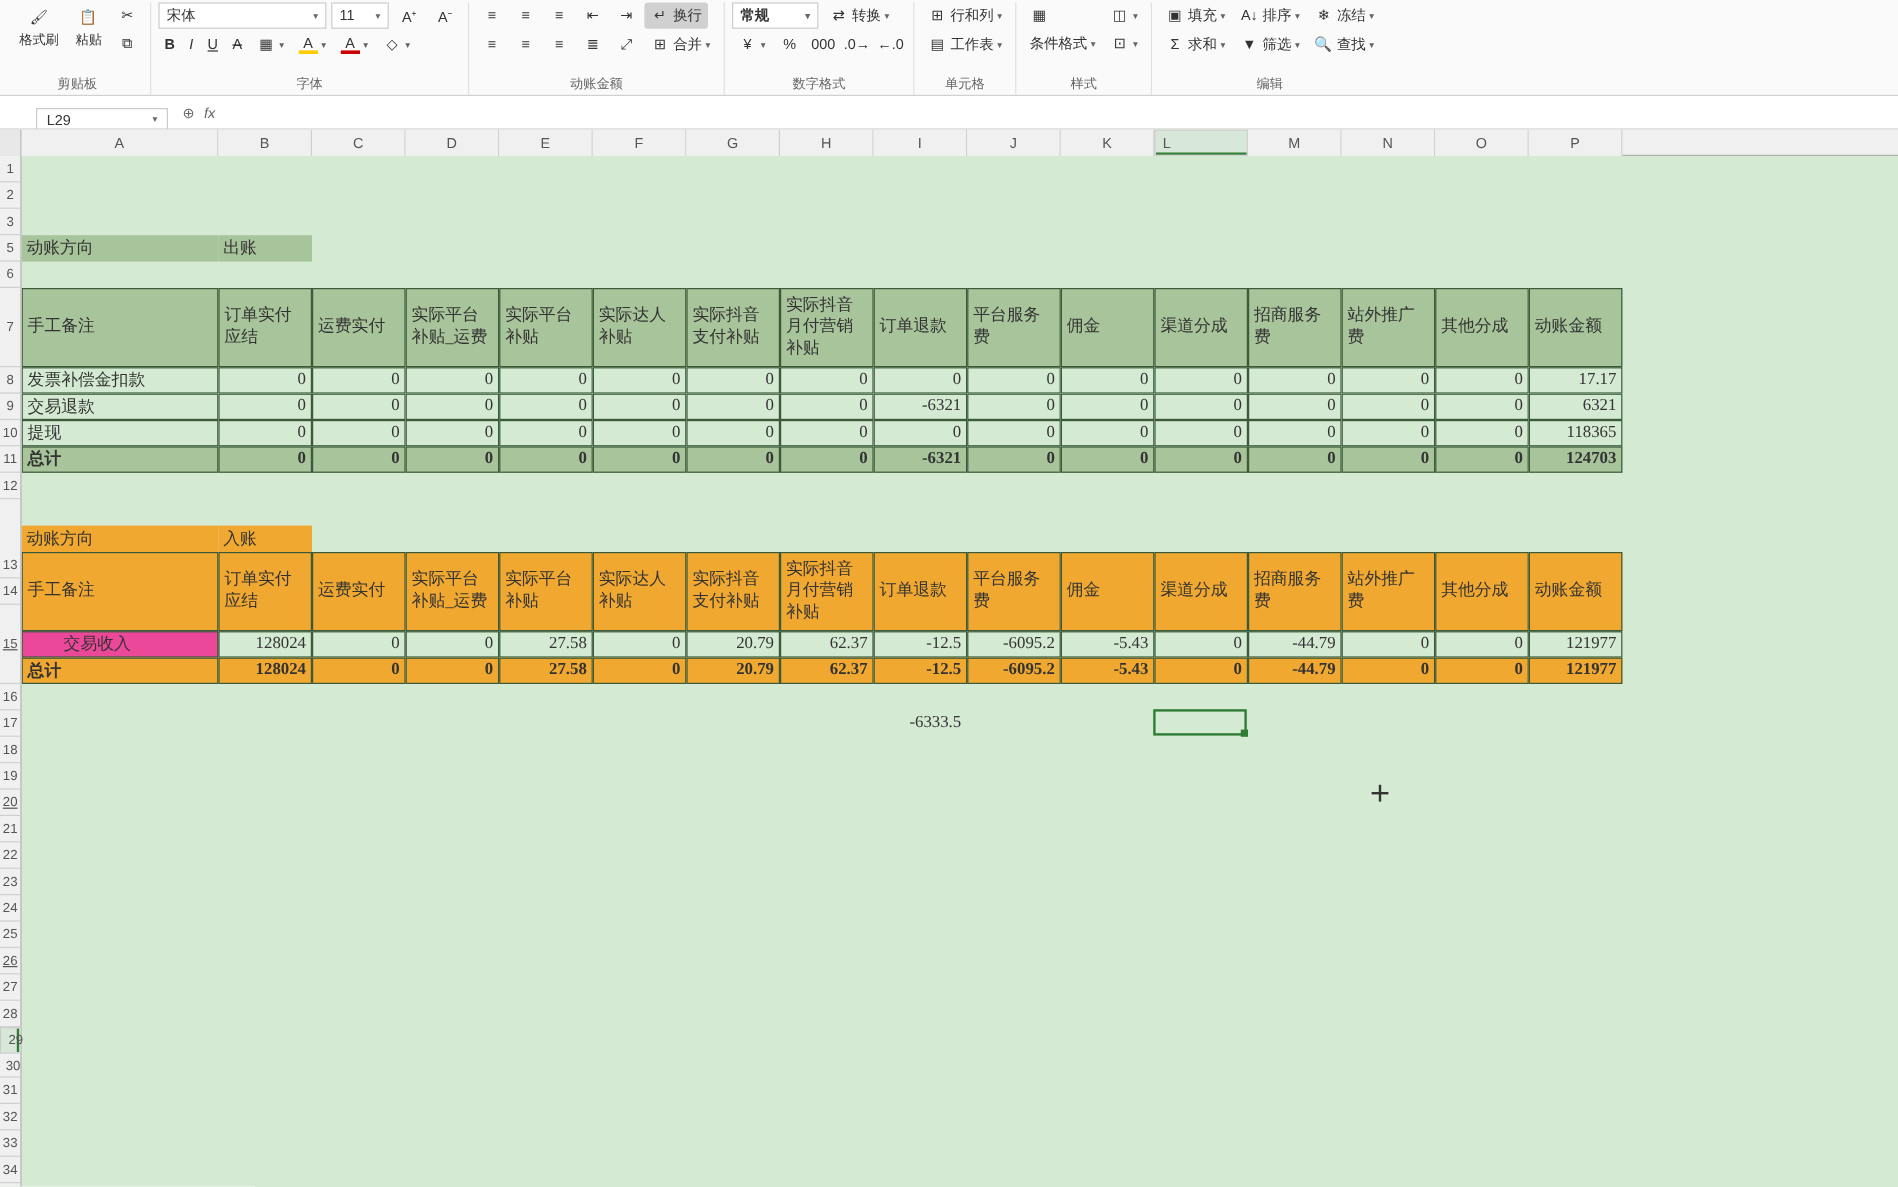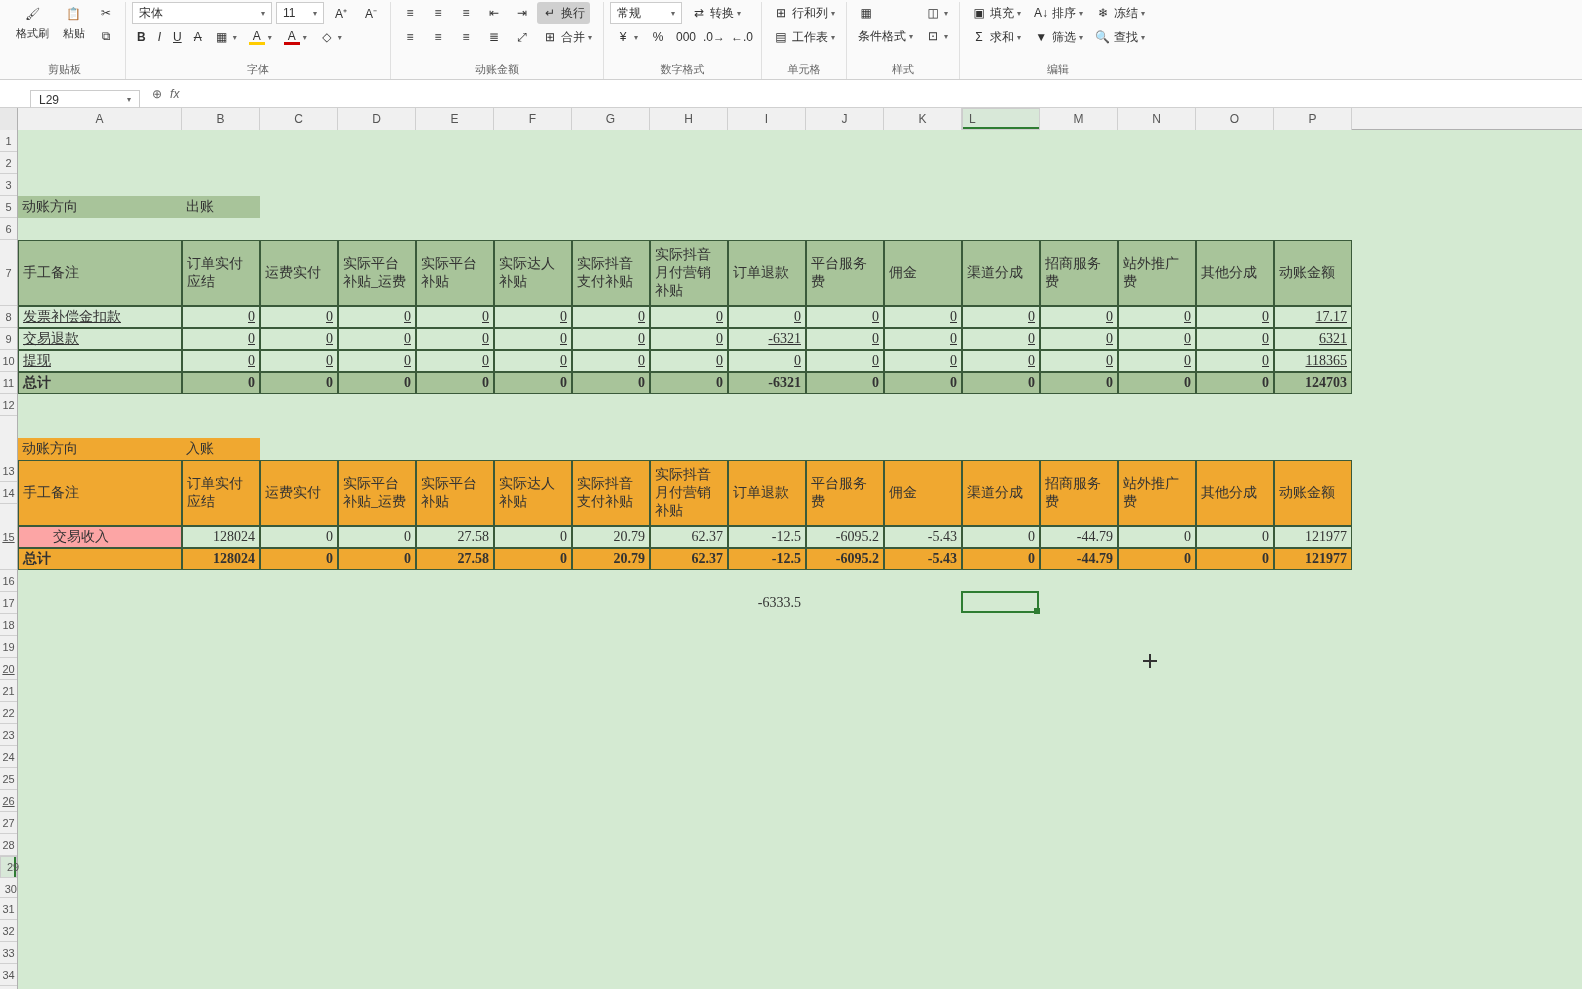"常规" .sel.fmt { font-weight: none -> bold }
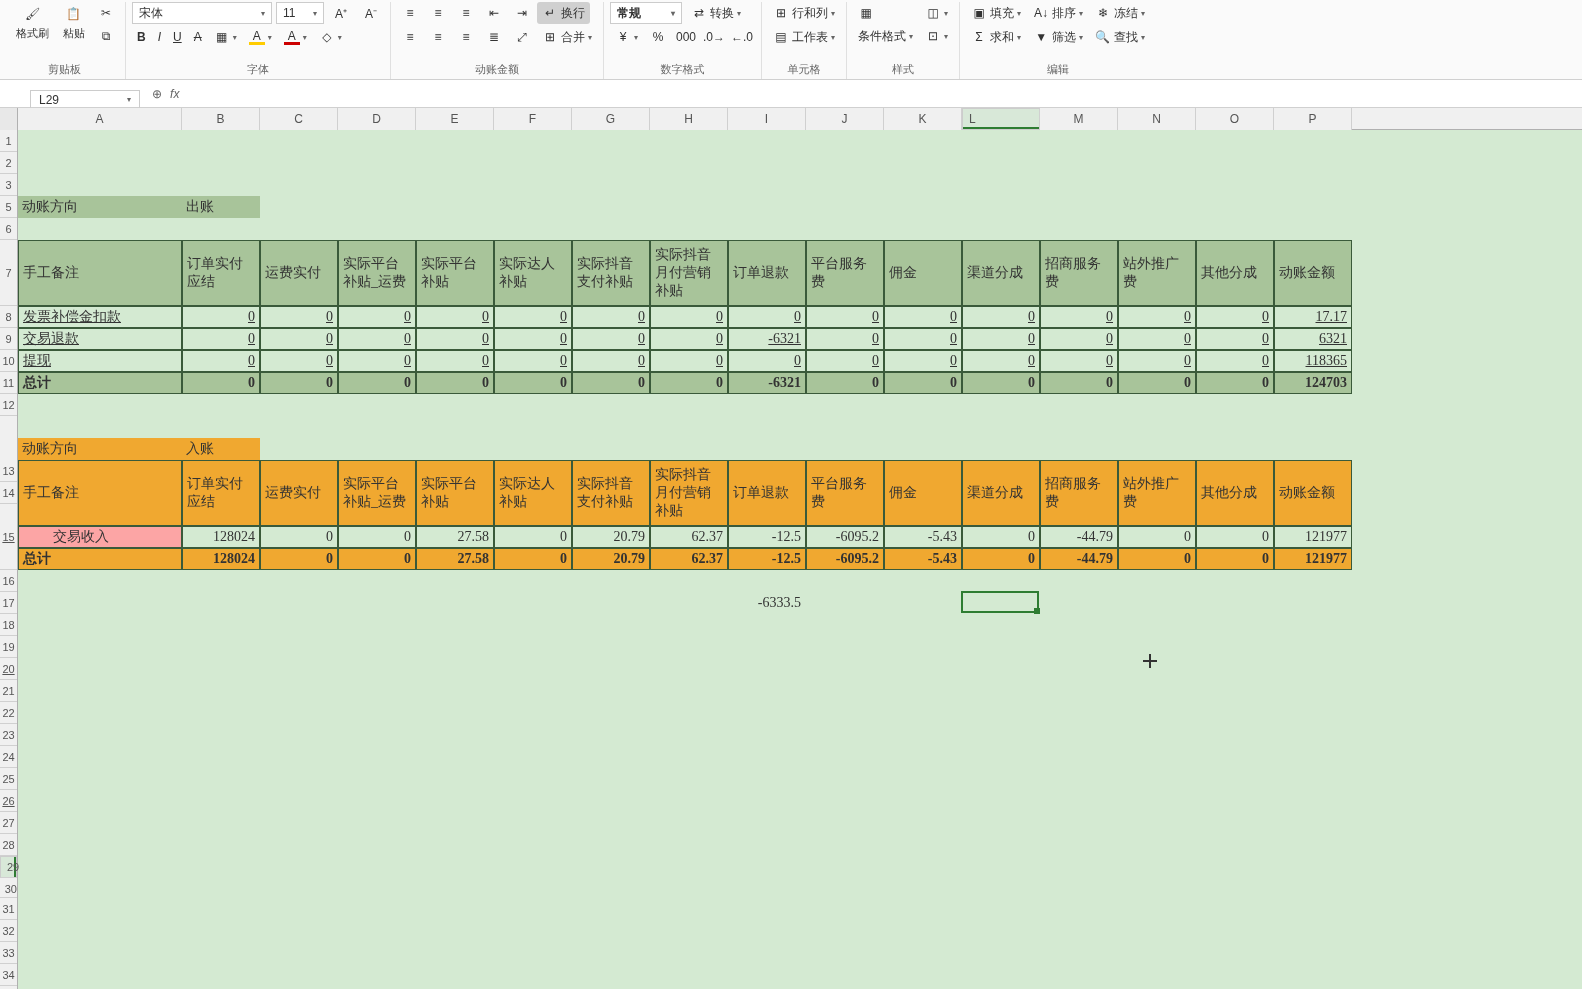"发票补偿金扣款" .cell.body-g { text-decoration: underline -> none }
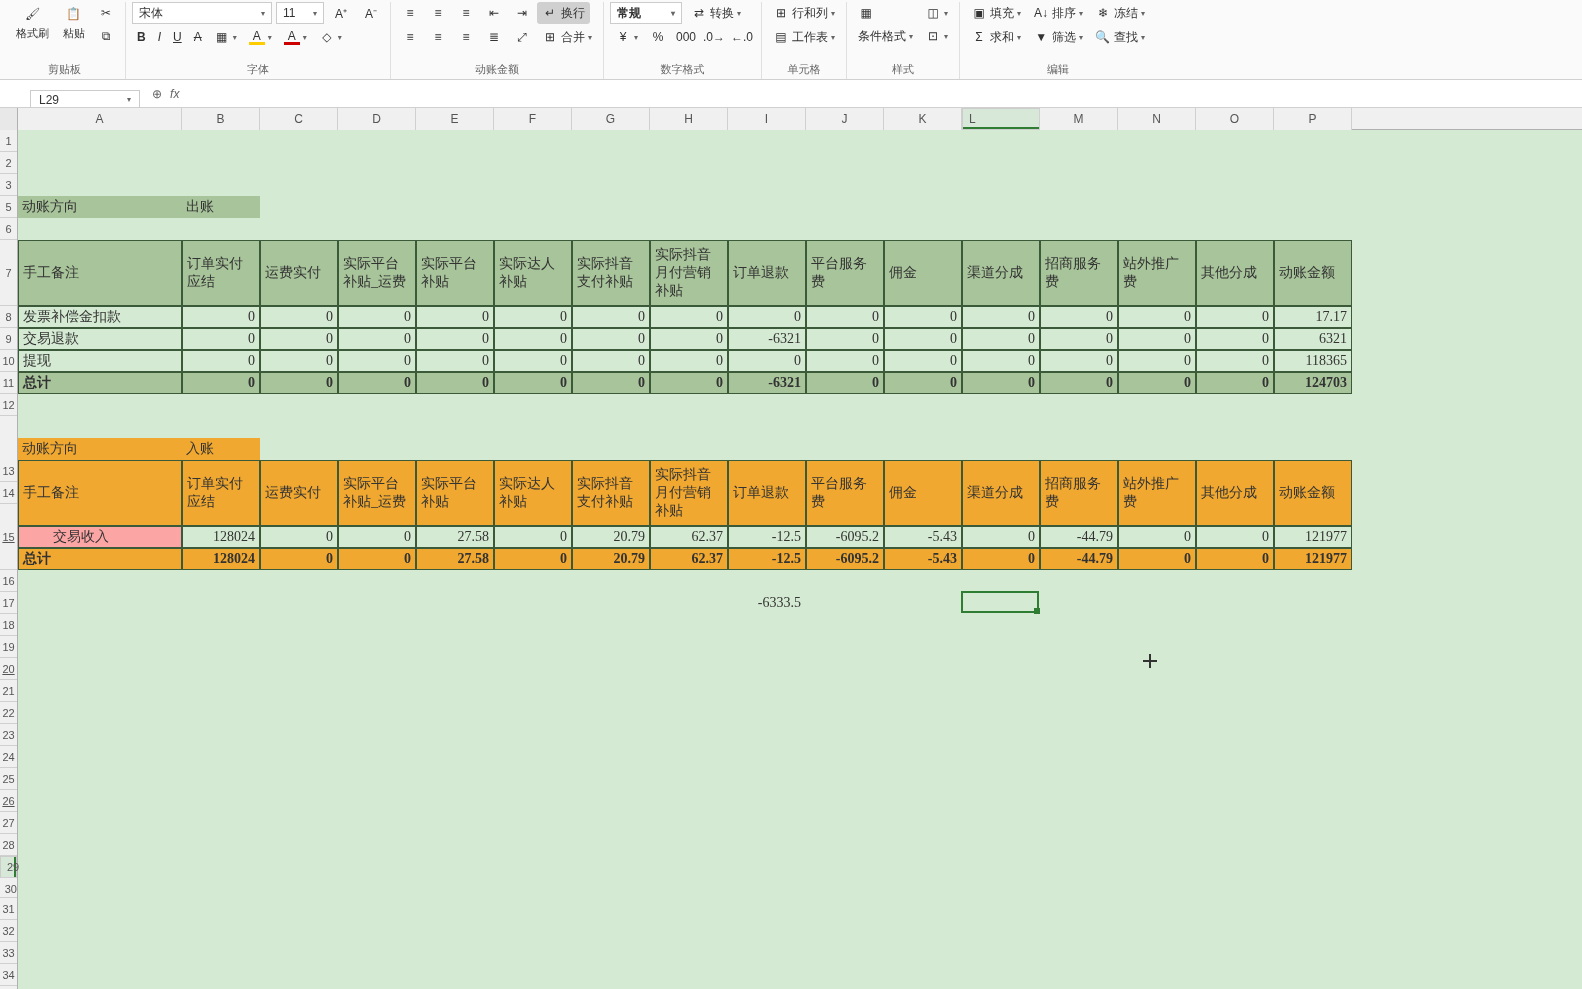"交易收入" .cell.body-o { background: #fca5a5 -> #ec4899 }
